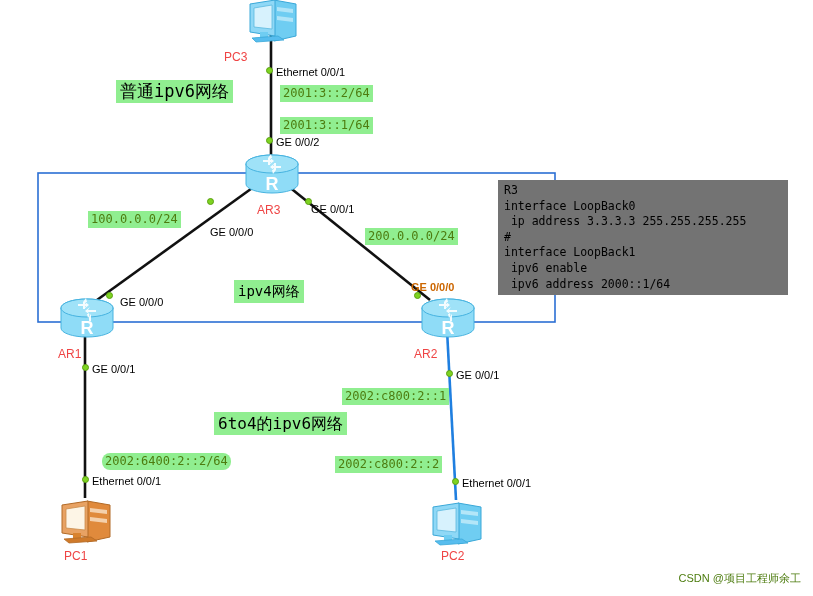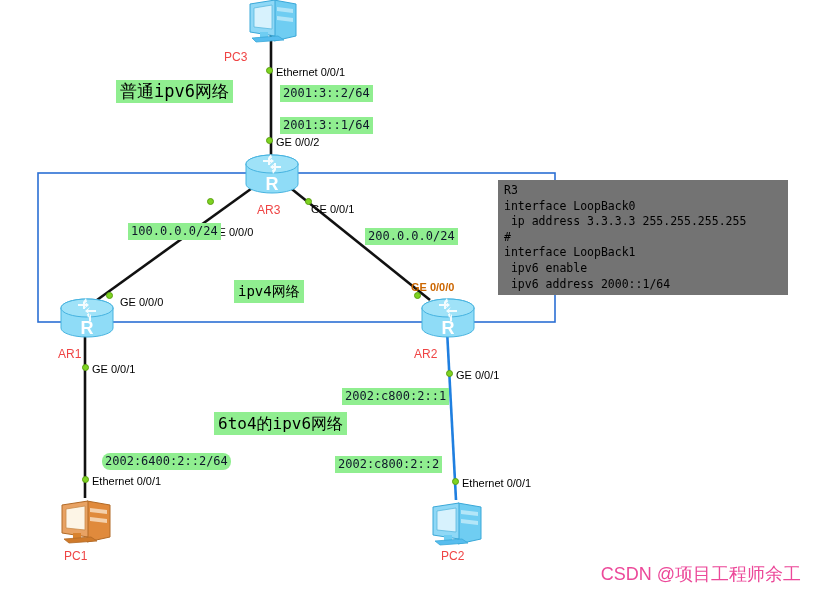"2001:3::2/64" .hl { color: #0f172a -> #4d7c0f }
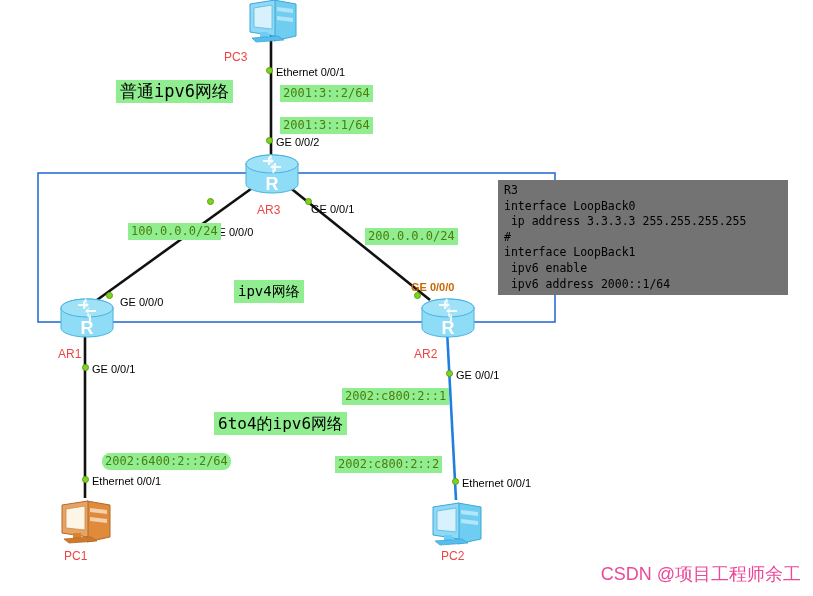"100.0.0.0/24" div.hl { margin-left: 40px -> none; top: 223px -> 211px }
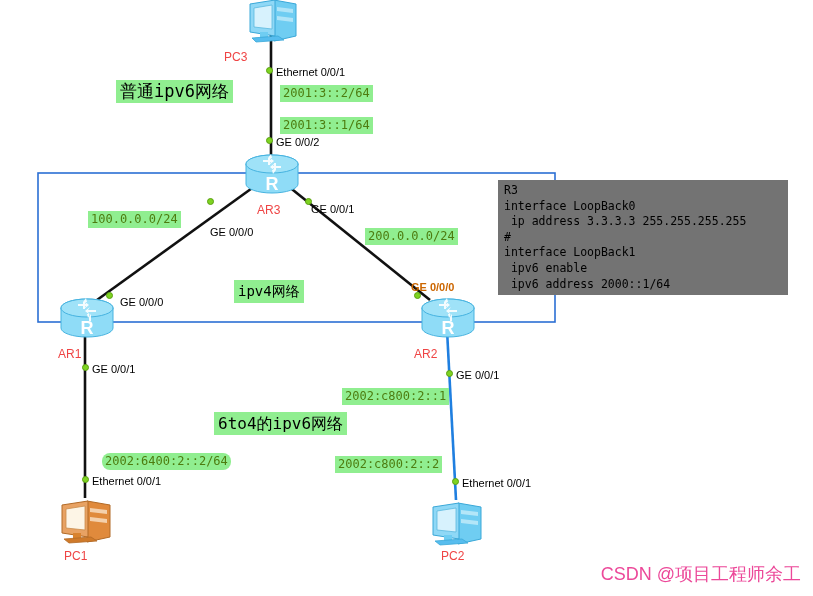"CSDN @项目工程师余工" .watermark { color: #ec4899 -> #4d7c0f; font-size: 18px -> 11px }
